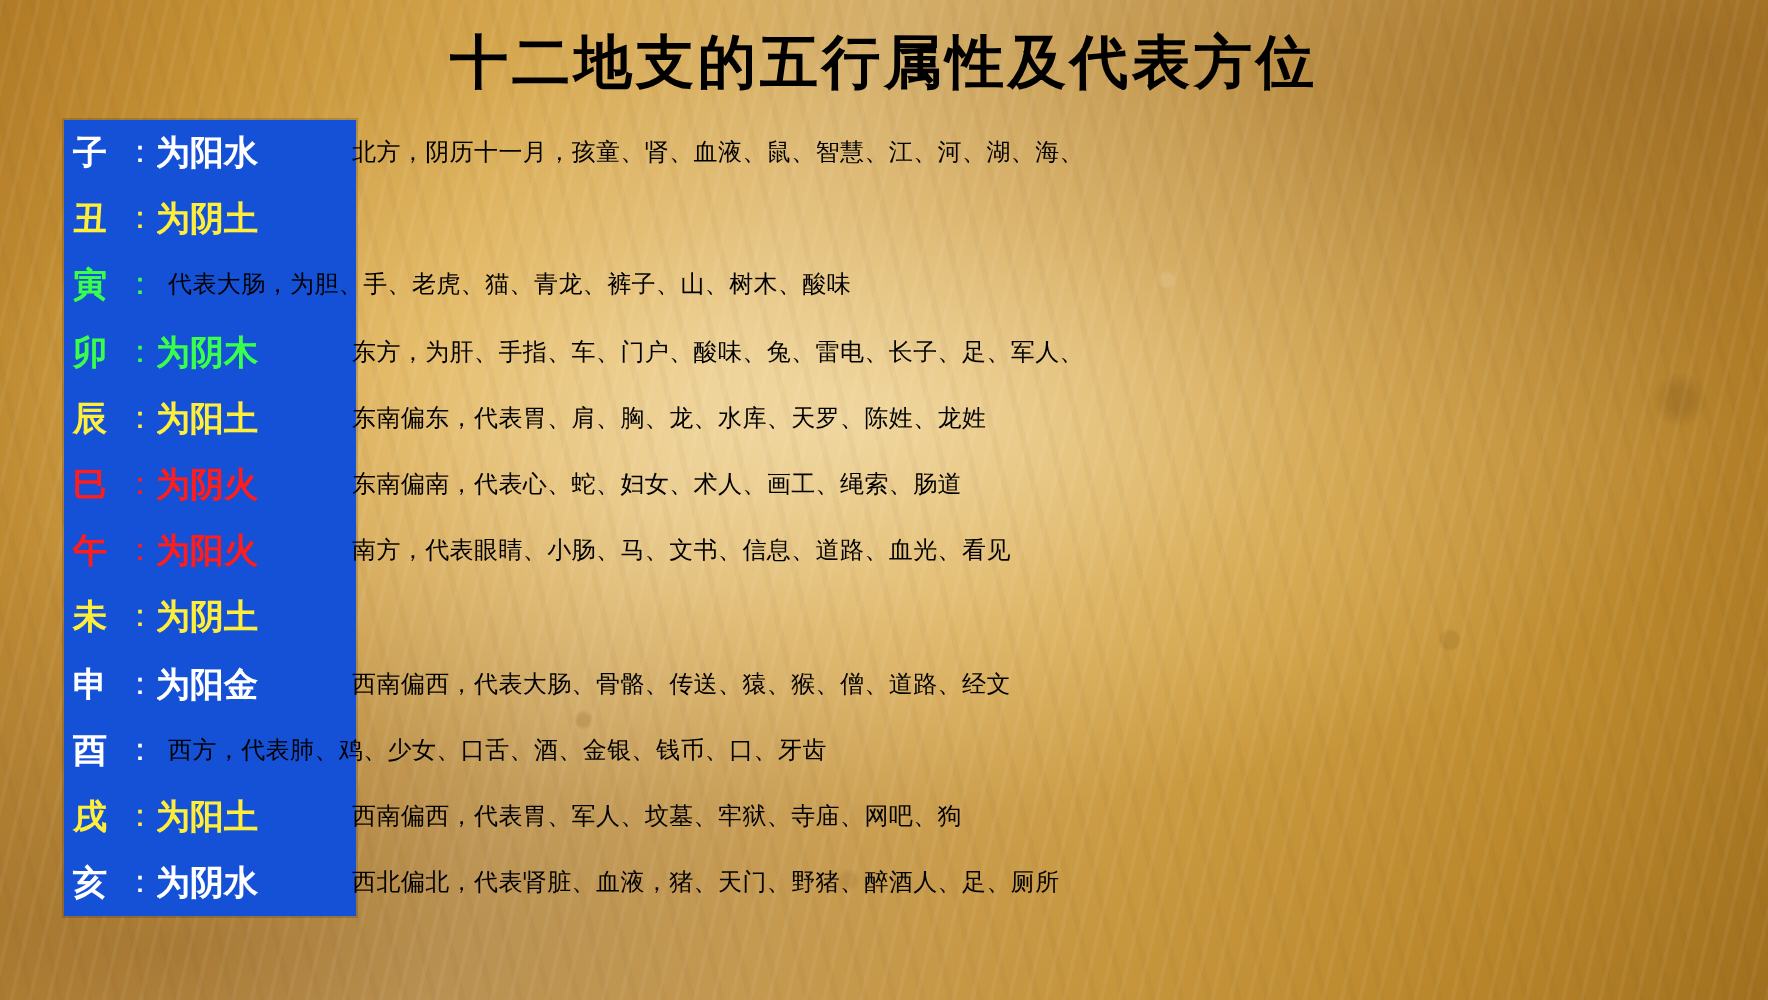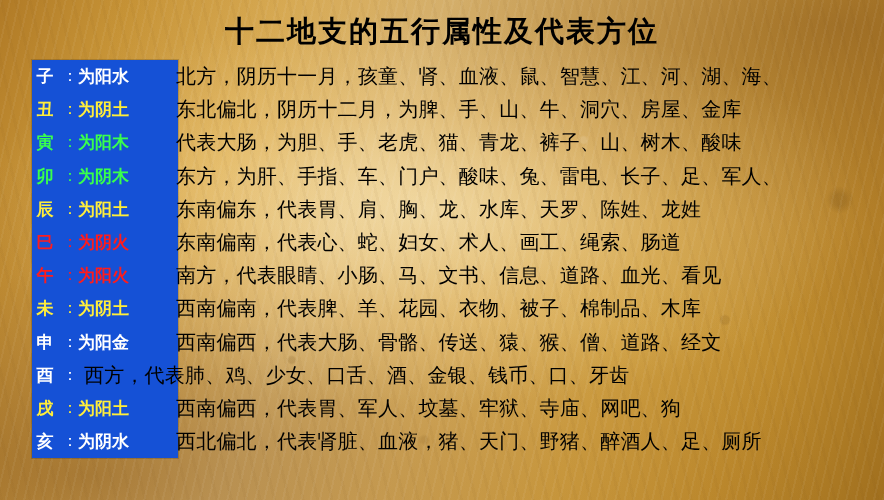"北方，阴历十一月，孩童、肾、血液、鼠、智慧、江、河、湖、海、" .cell-desc { font-size: 20px -> 12px }
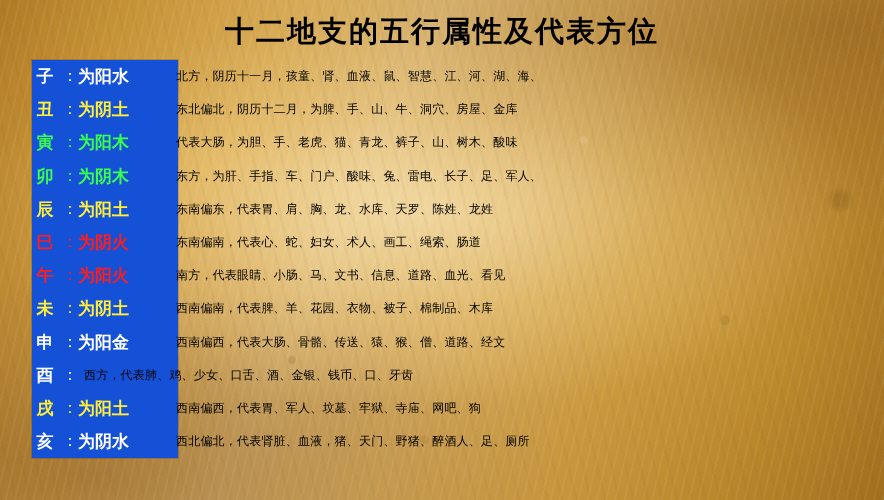"东北偏北，阴历十二月，为脾、手、山、牛、洞穴、房屋、金库" div.cell-desc { html: <div>东北偏北，阴历十二月，为脾、手、山、牛、洞穴、房屋、金库</div> -> none }
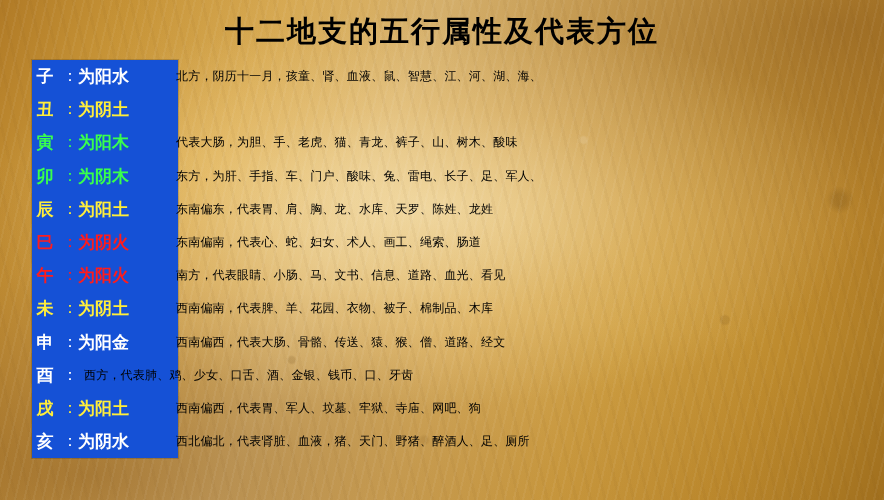"为阳木" div.cell-element { html: <div>为阳木</div> -> none }
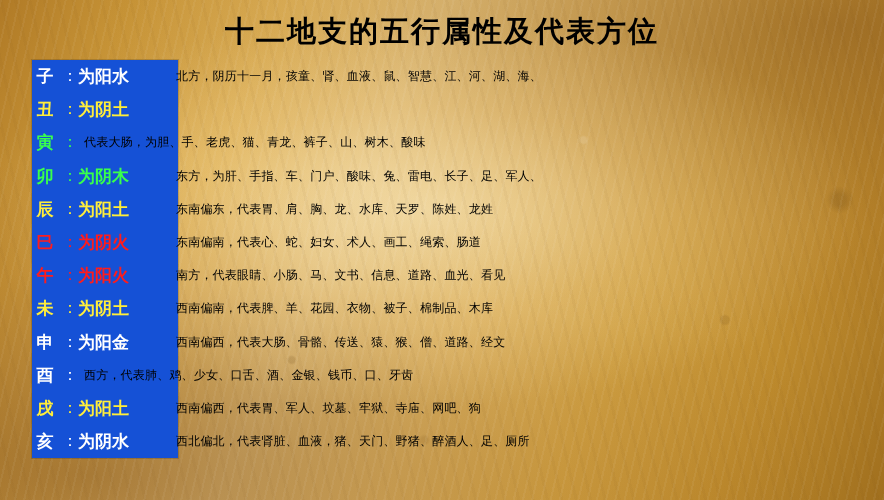"西南偏南，代表脾、羊、花园、衣物、被子、棉制品、木库" div.cell-desc { html: <div>西南偏南，代表脾、羊、花园、衣物、被子、棉制品、木库</div> -> none }
